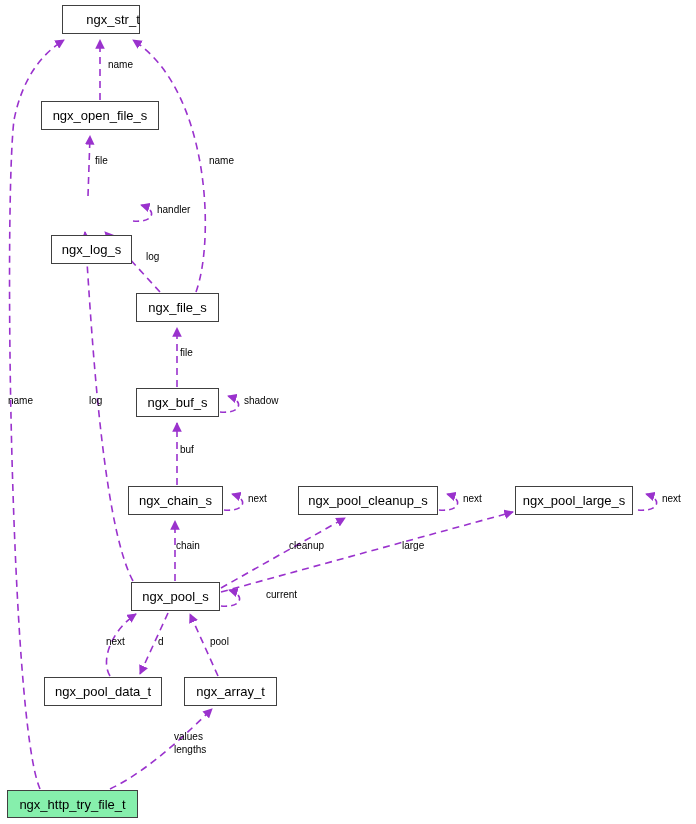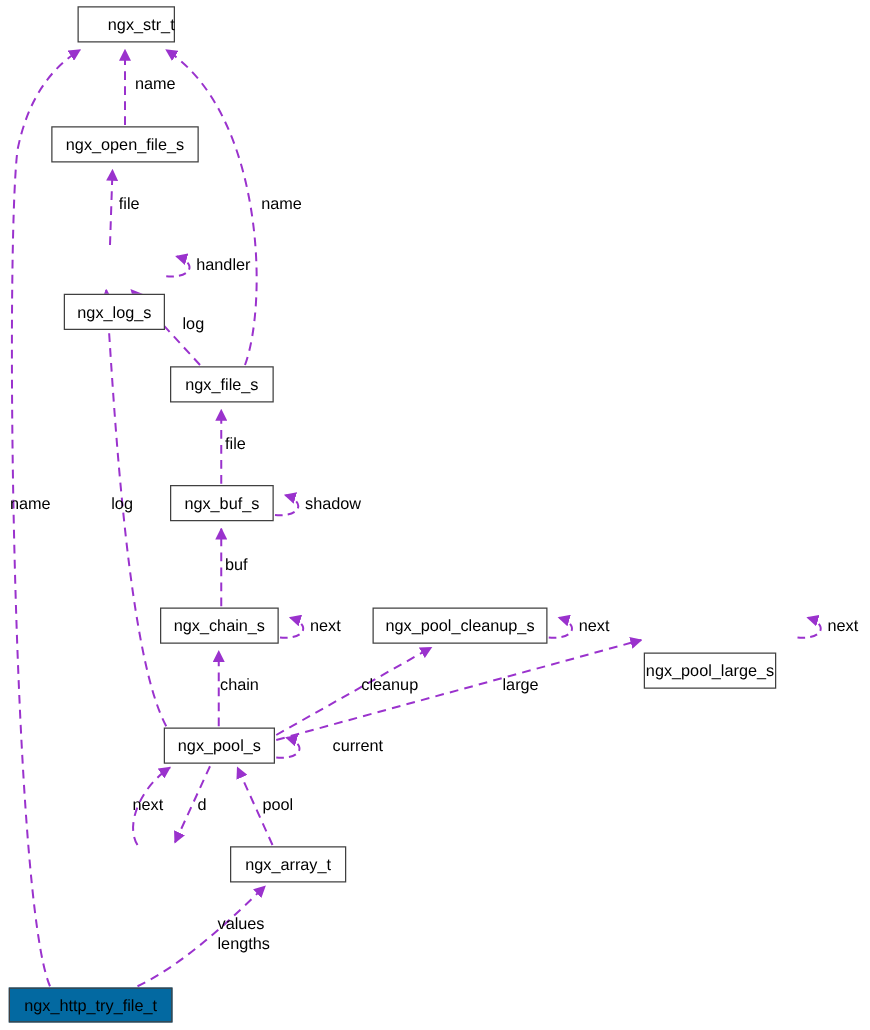"name" .edge-label { font-size: 13px -> 10px }
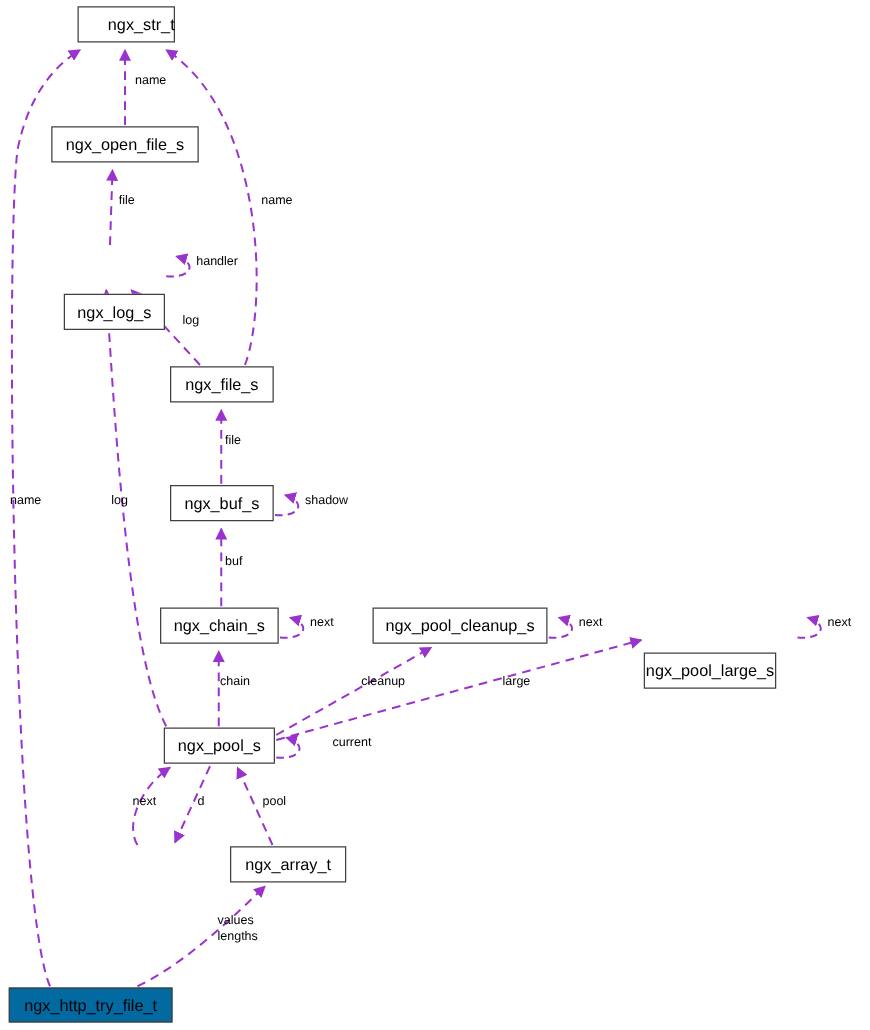"ngx_pool_large_s" div.node { margin-top: 36px -> none; width: 106px -> 118px }
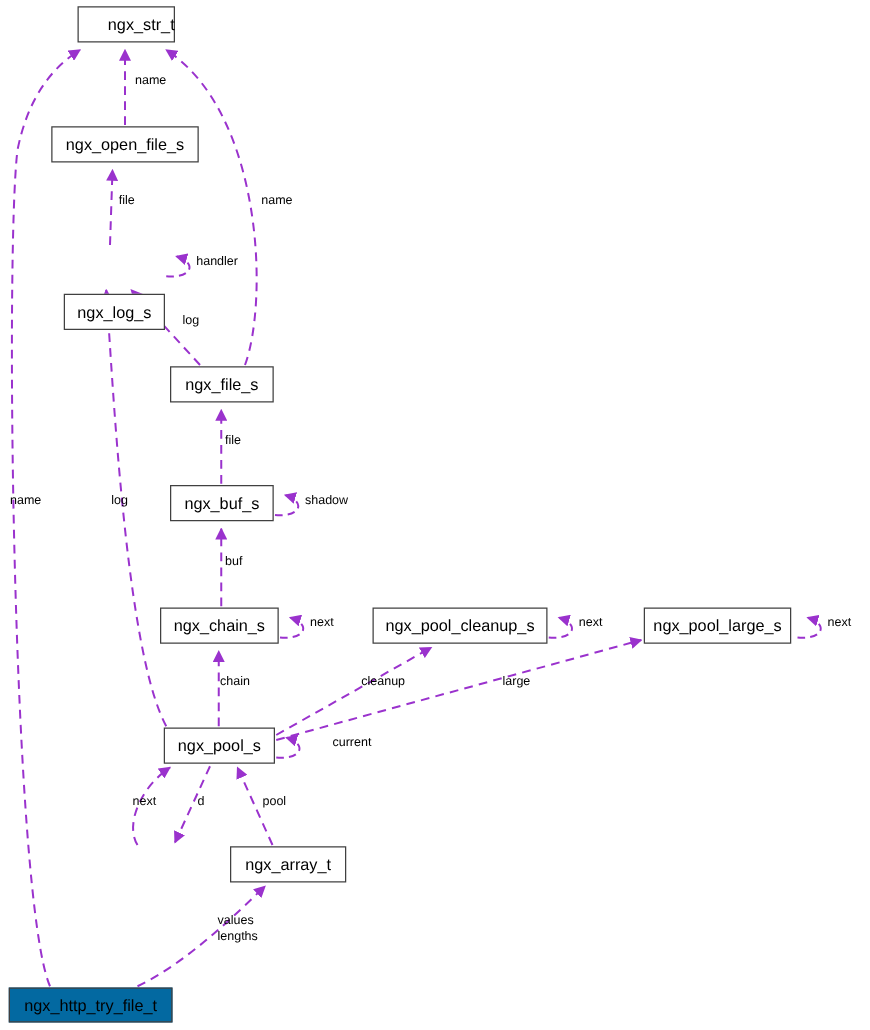"ngx_pool_data_t" div.node { html: none -> <div> <span>ngx_pool_data_t</span> </div> }
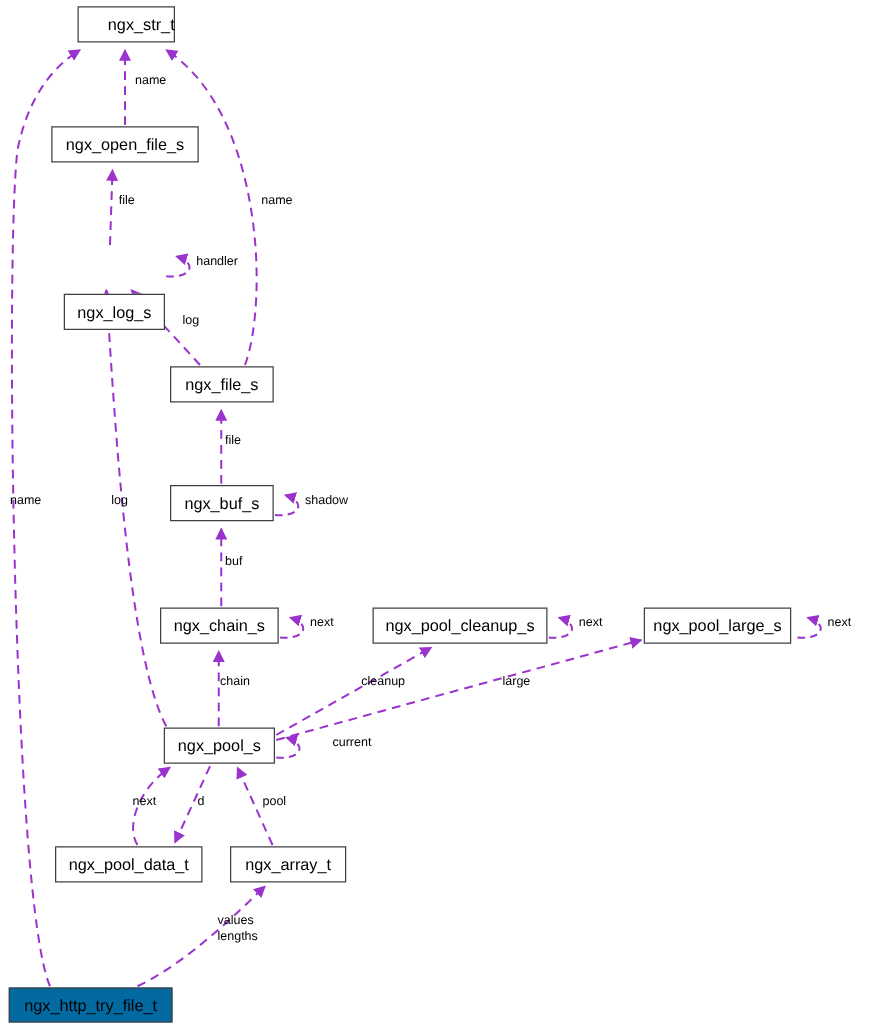"ngx_http_try_file_t" .node.highlight { background: #0369a1 -> #86efac }
